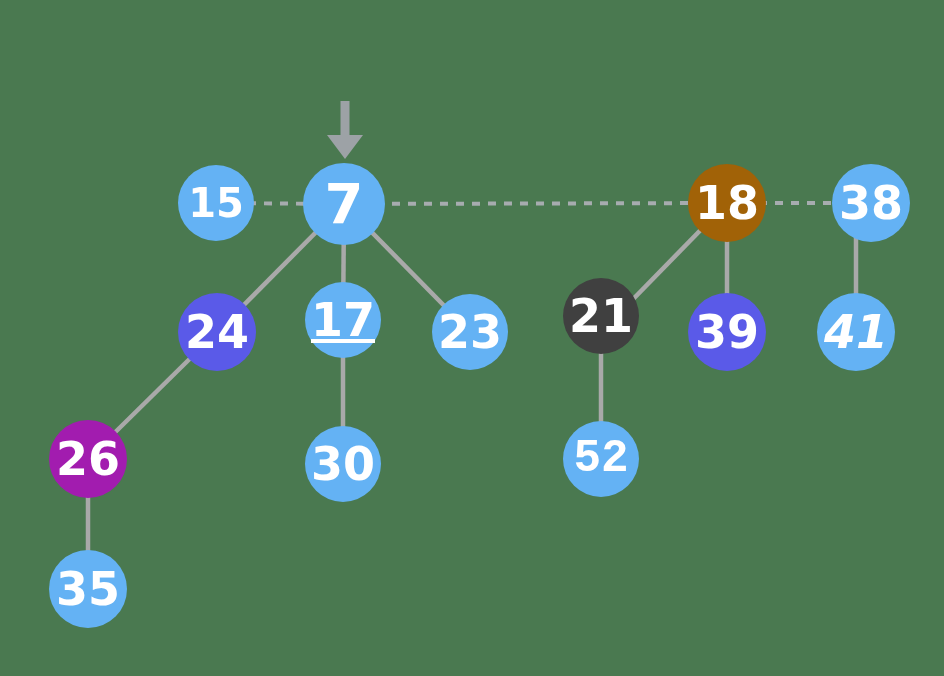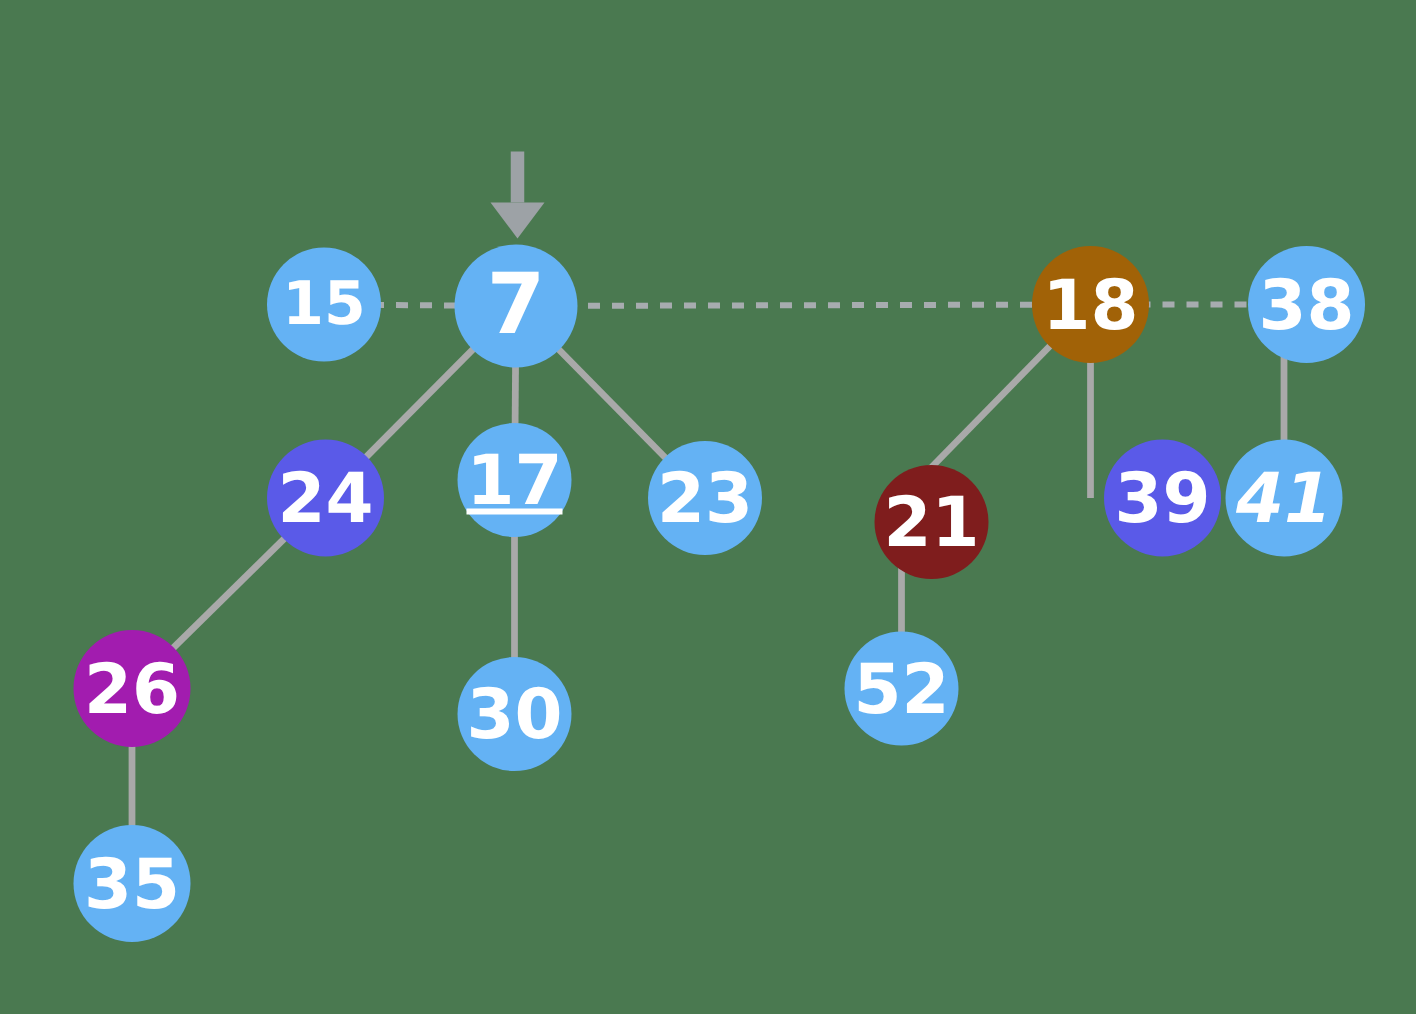"21" div.node { background: #7f1d1d -> #404040; margin-left: 20px -> none; top: 348px -> 316px }
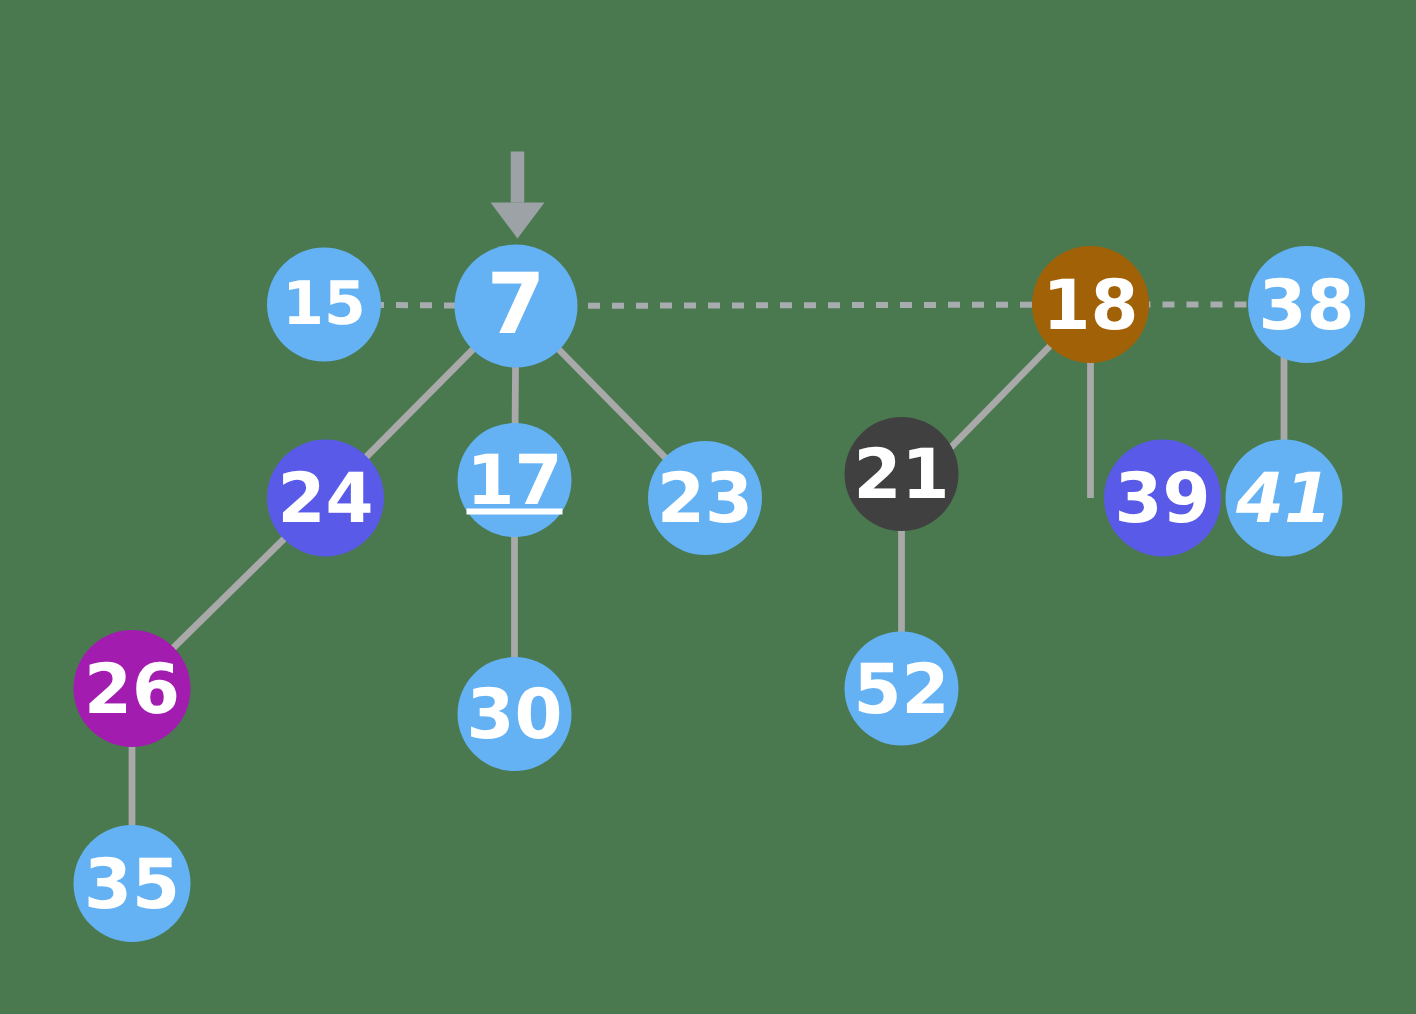"39" div.node { margin-left: 48px -> none }
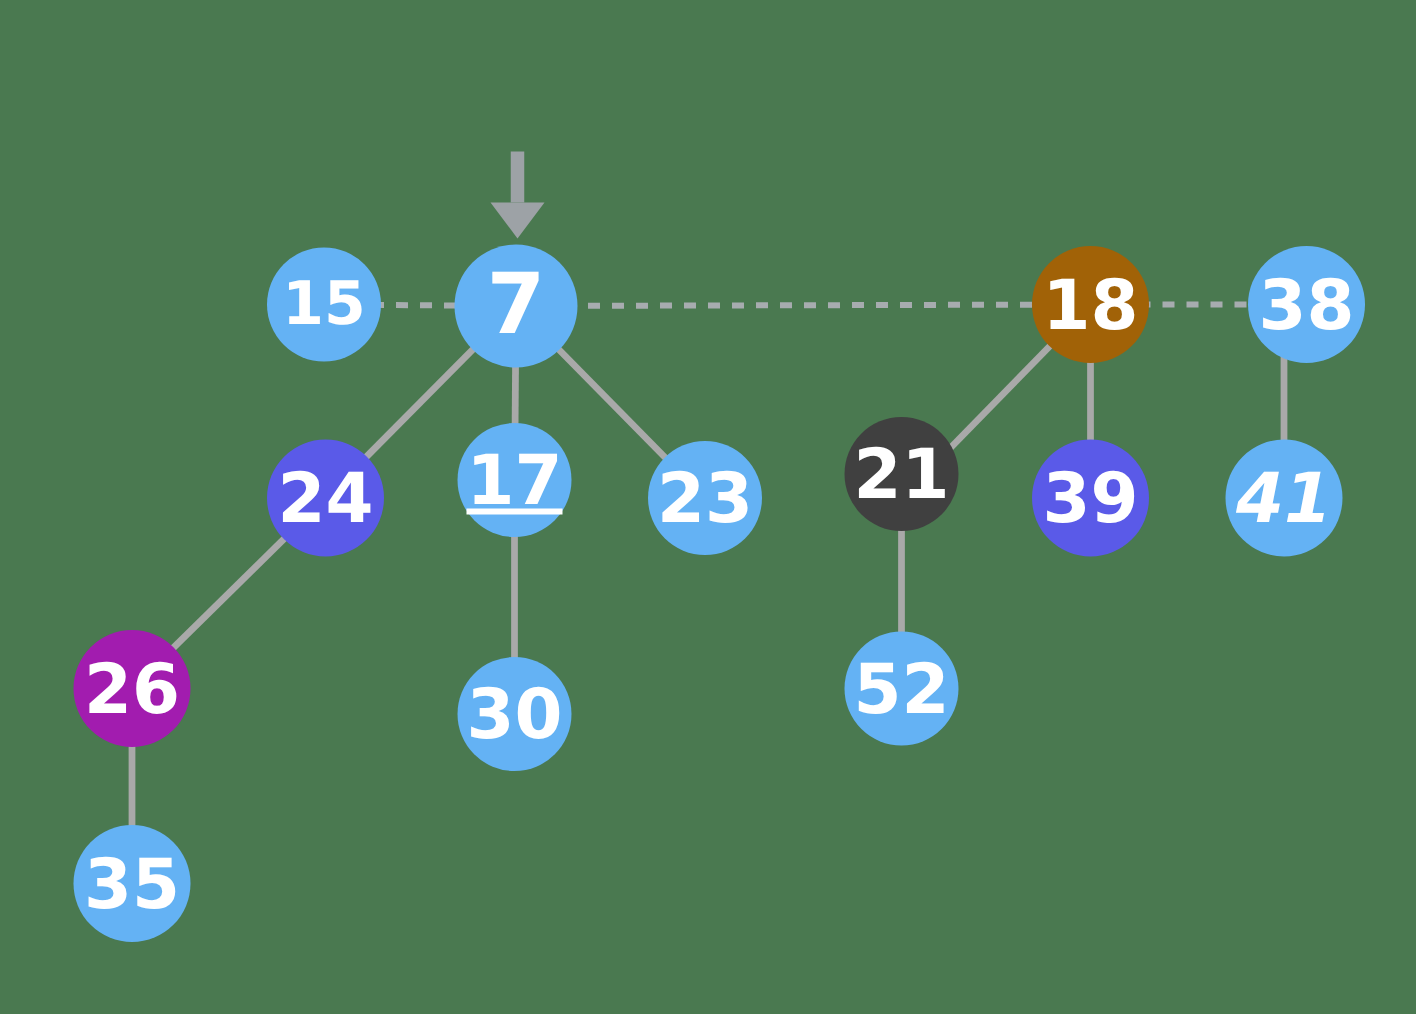"30" div.node { top: 476px -> 464px }
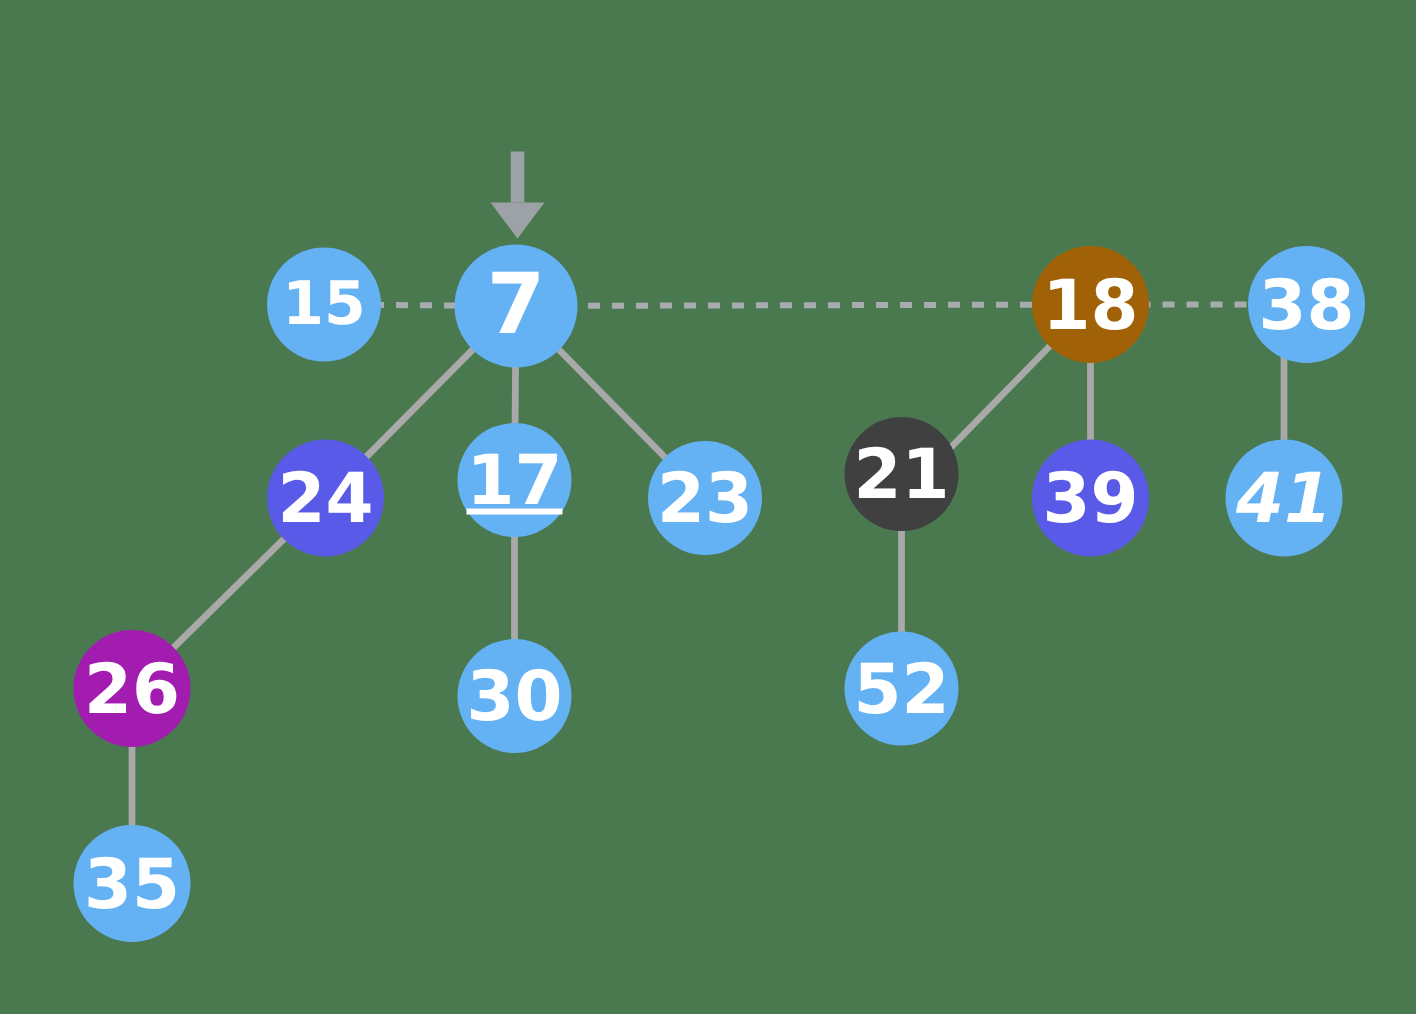"52" div.node { font-family: none -> Liberation Mono, monospace }
